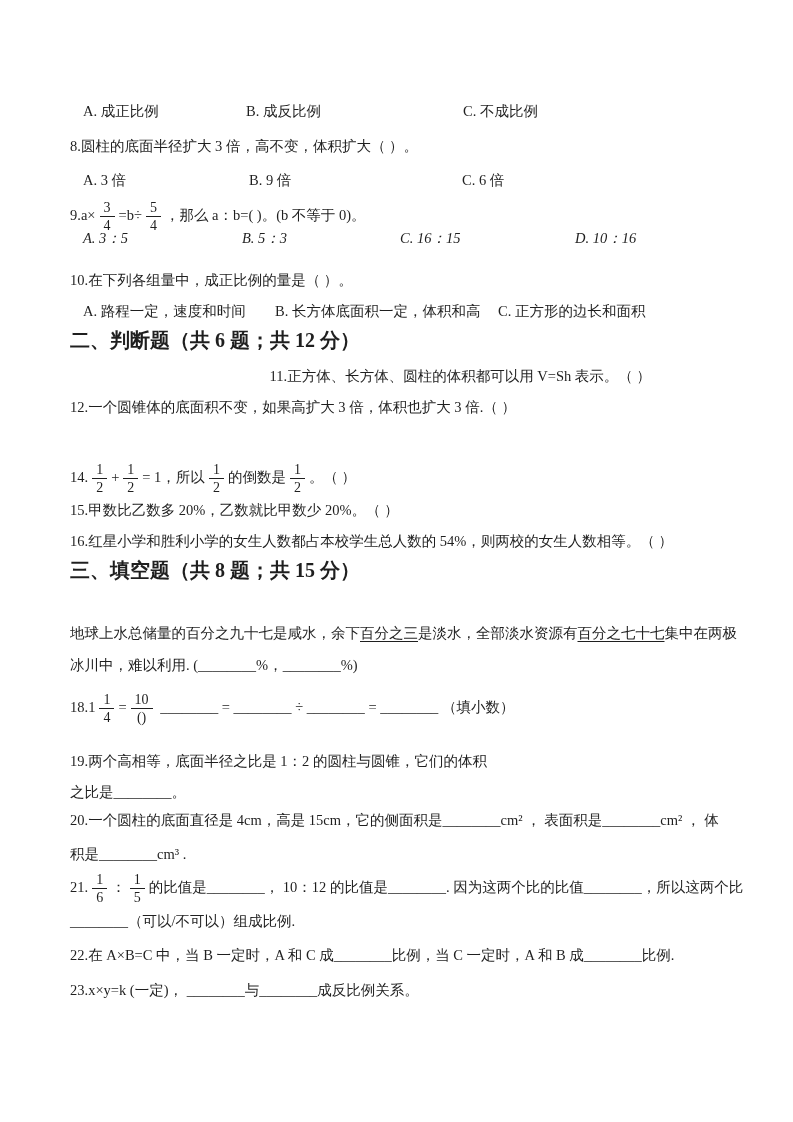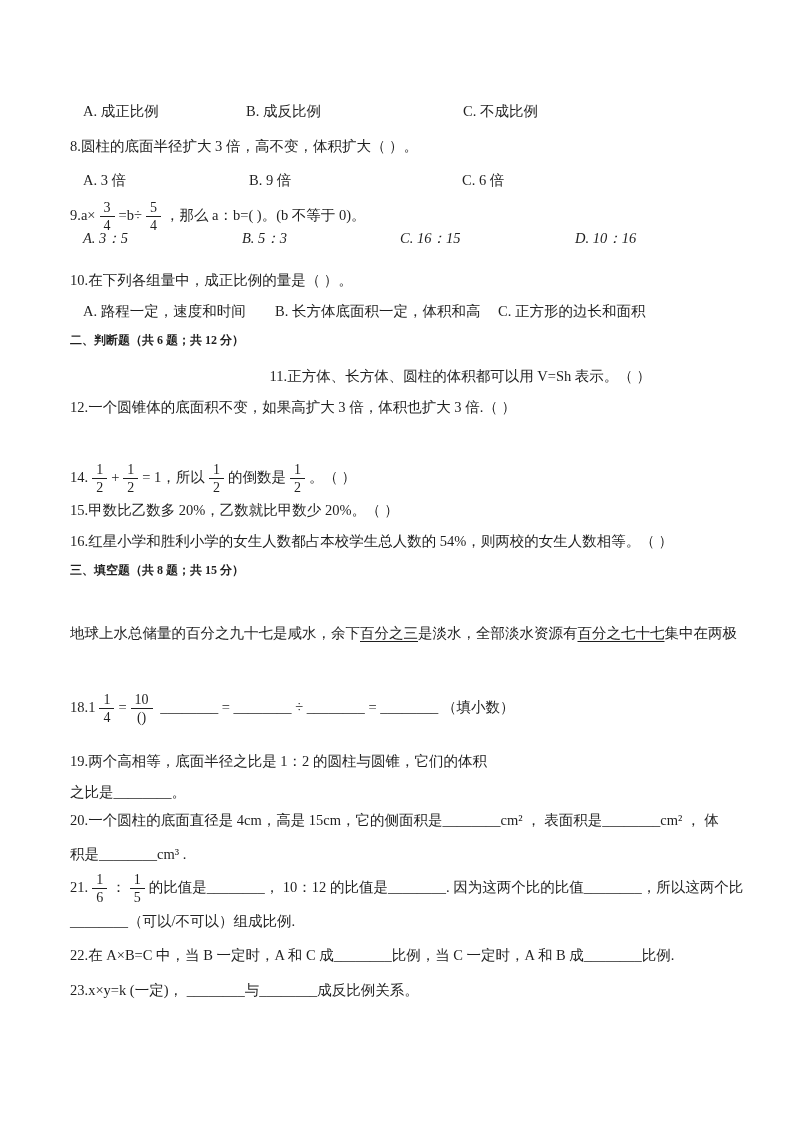"二、判断题（共 6 题；共 12 分）" .sec-title { font-size: 12px -> 20px }
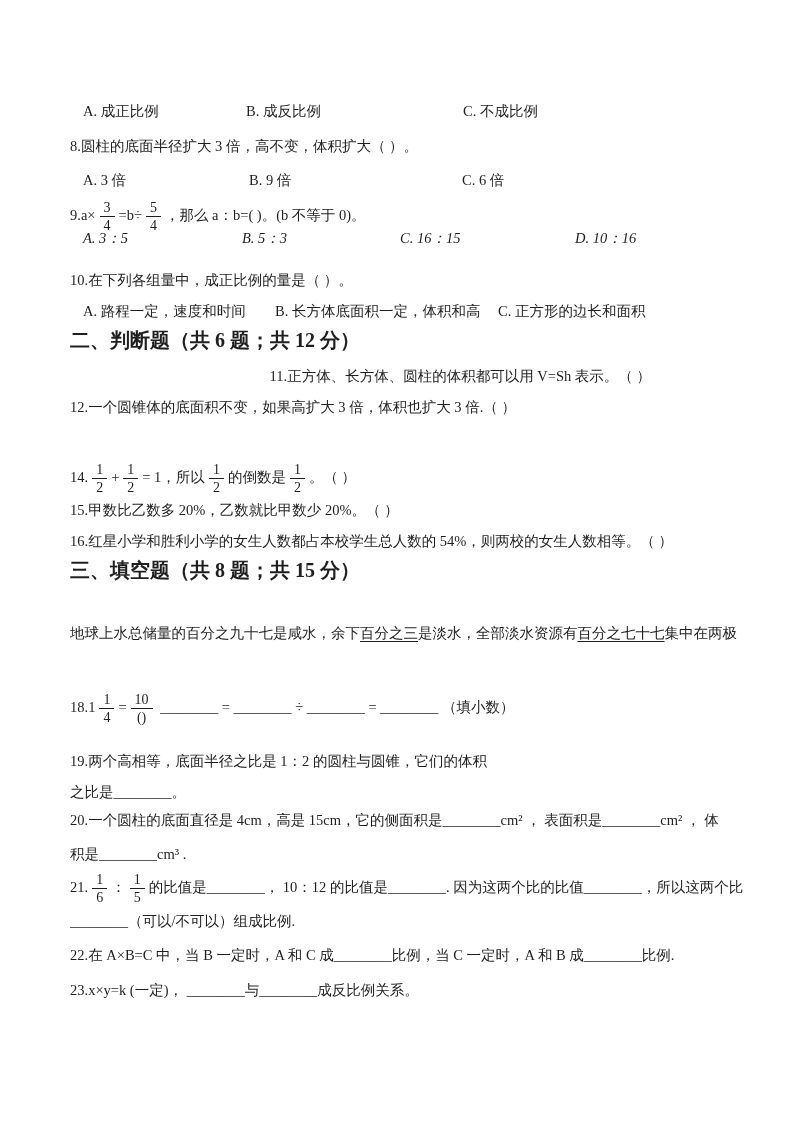"冰川中，难以利用. (________%，________%)" div.line { html: none -> <div>冰川中，难以利用. (________%，________%)</div> }
